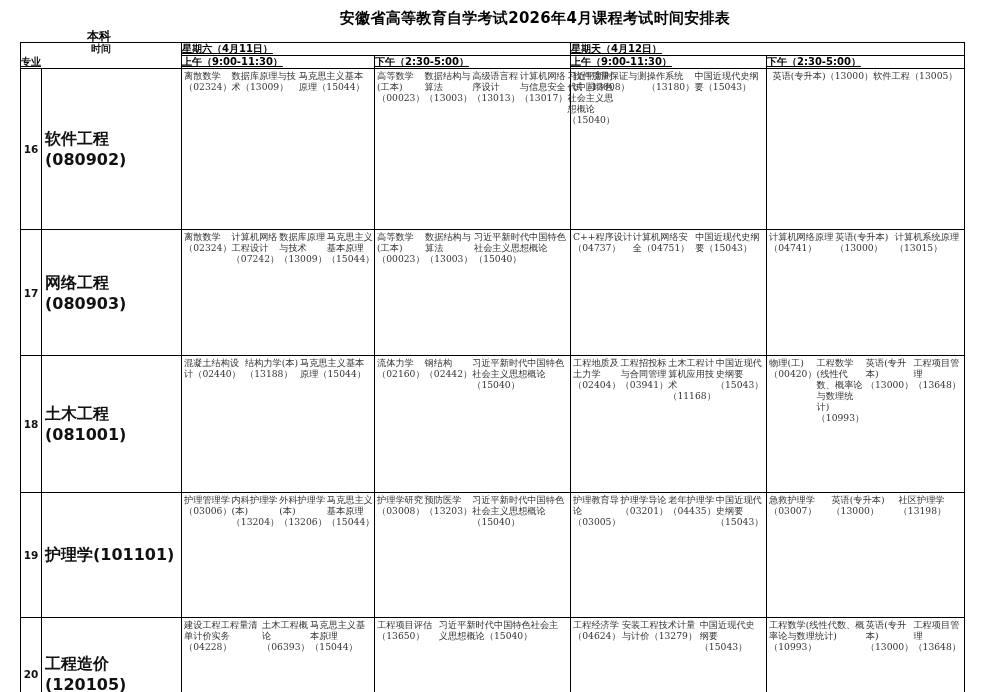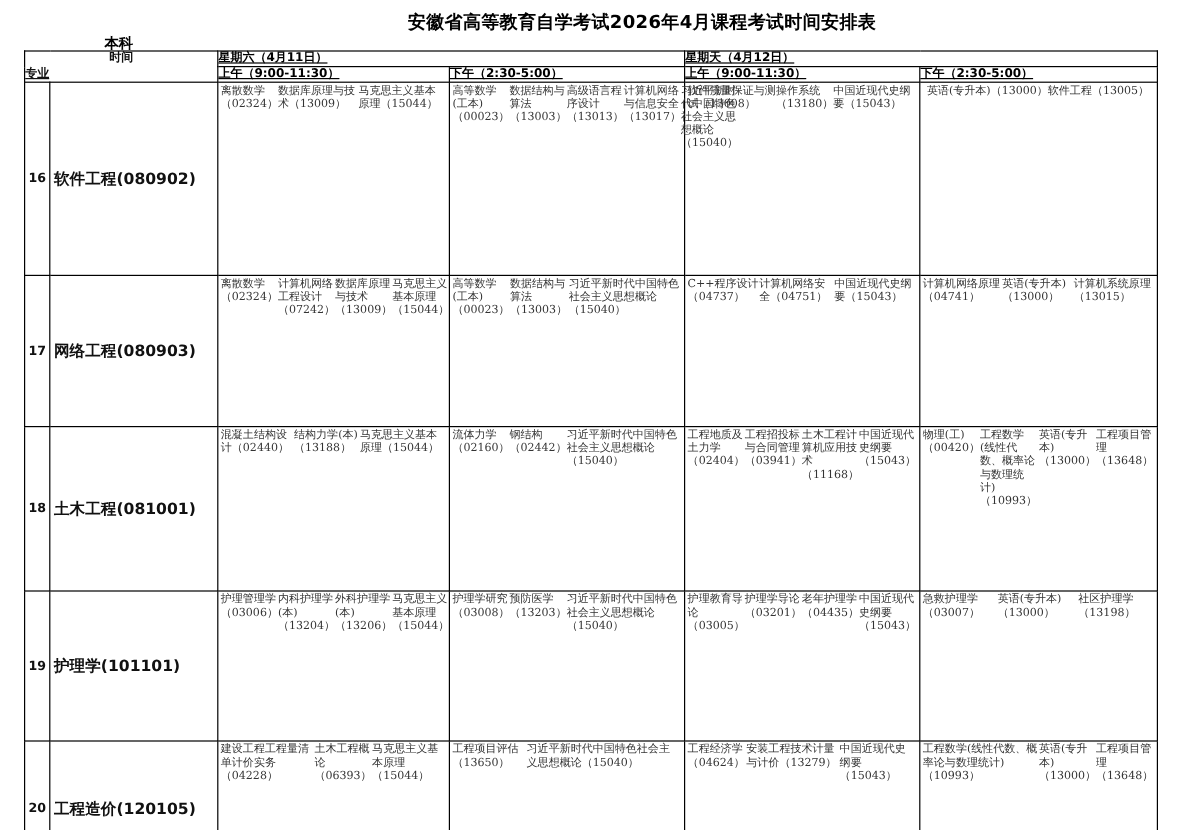"软件工程(080902)" .major { font-size: 13px -> 16px }
